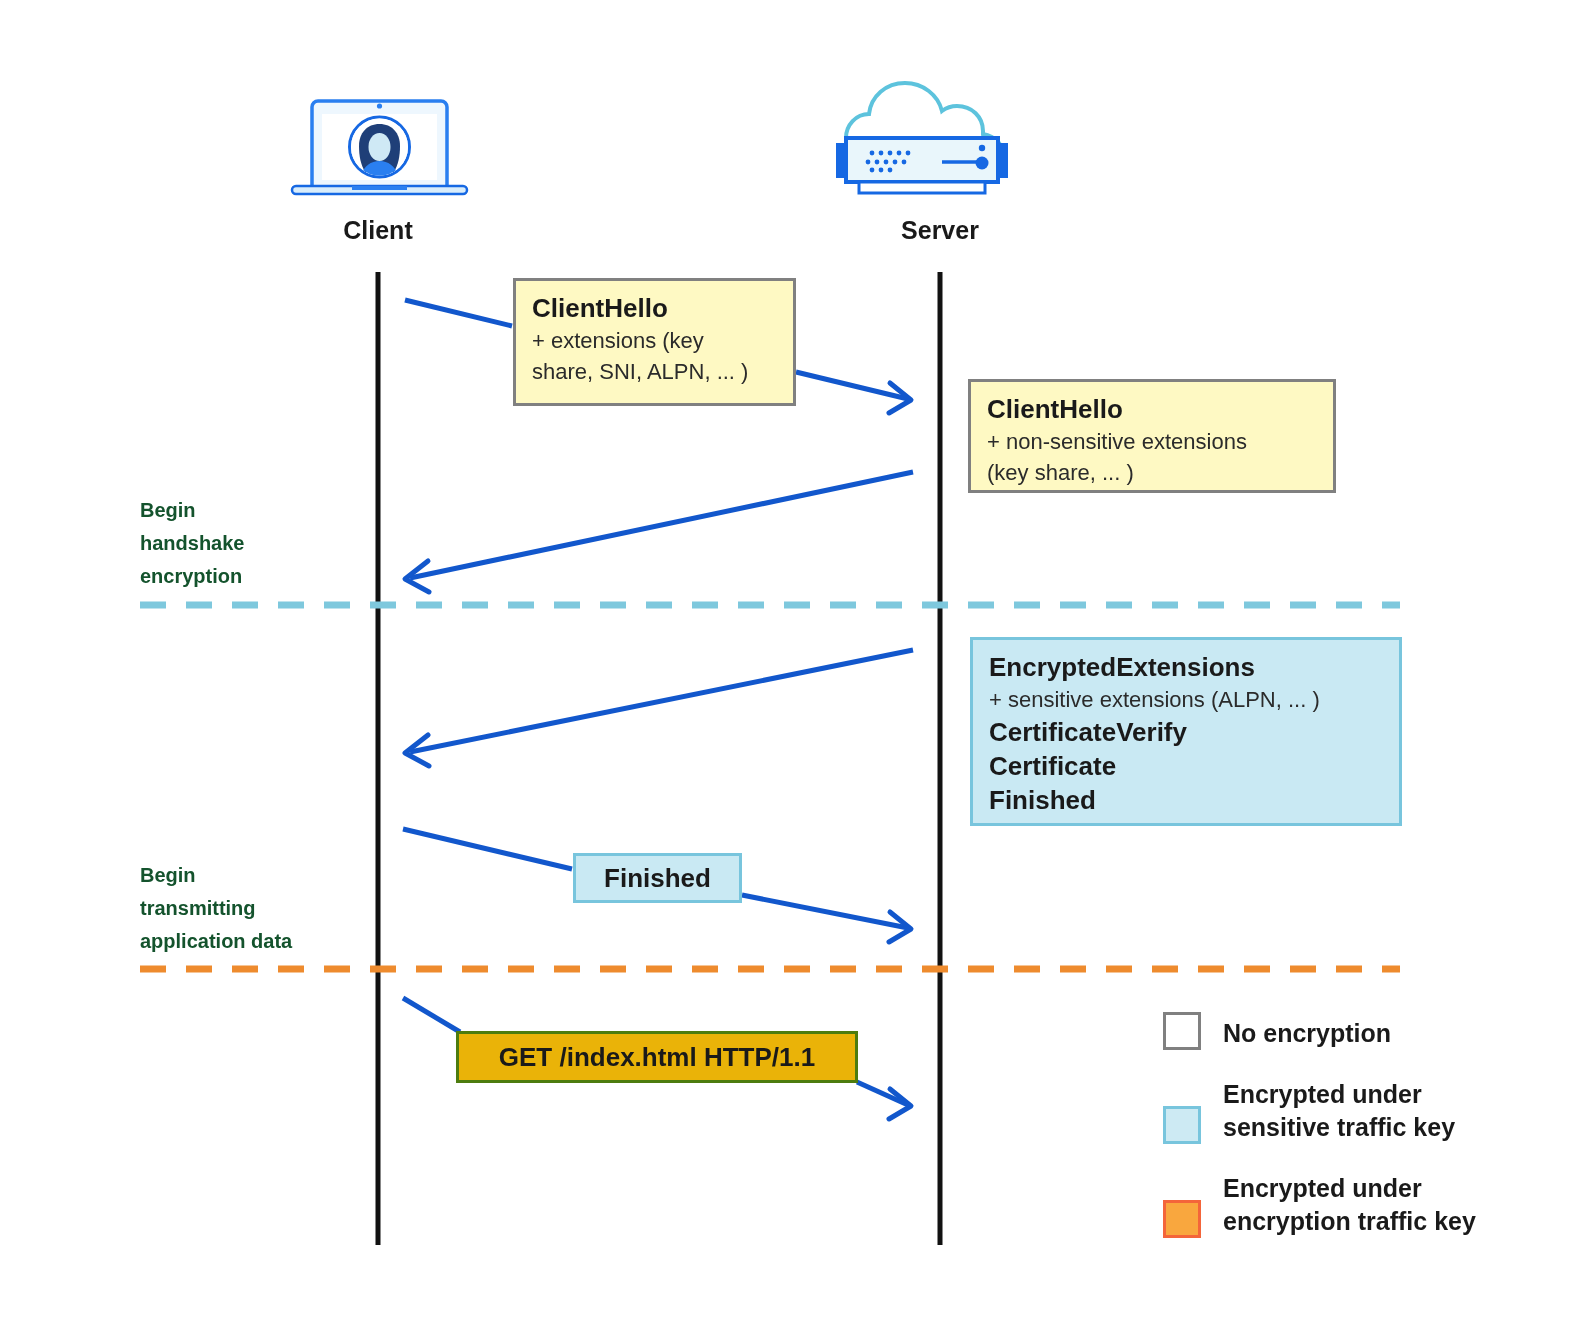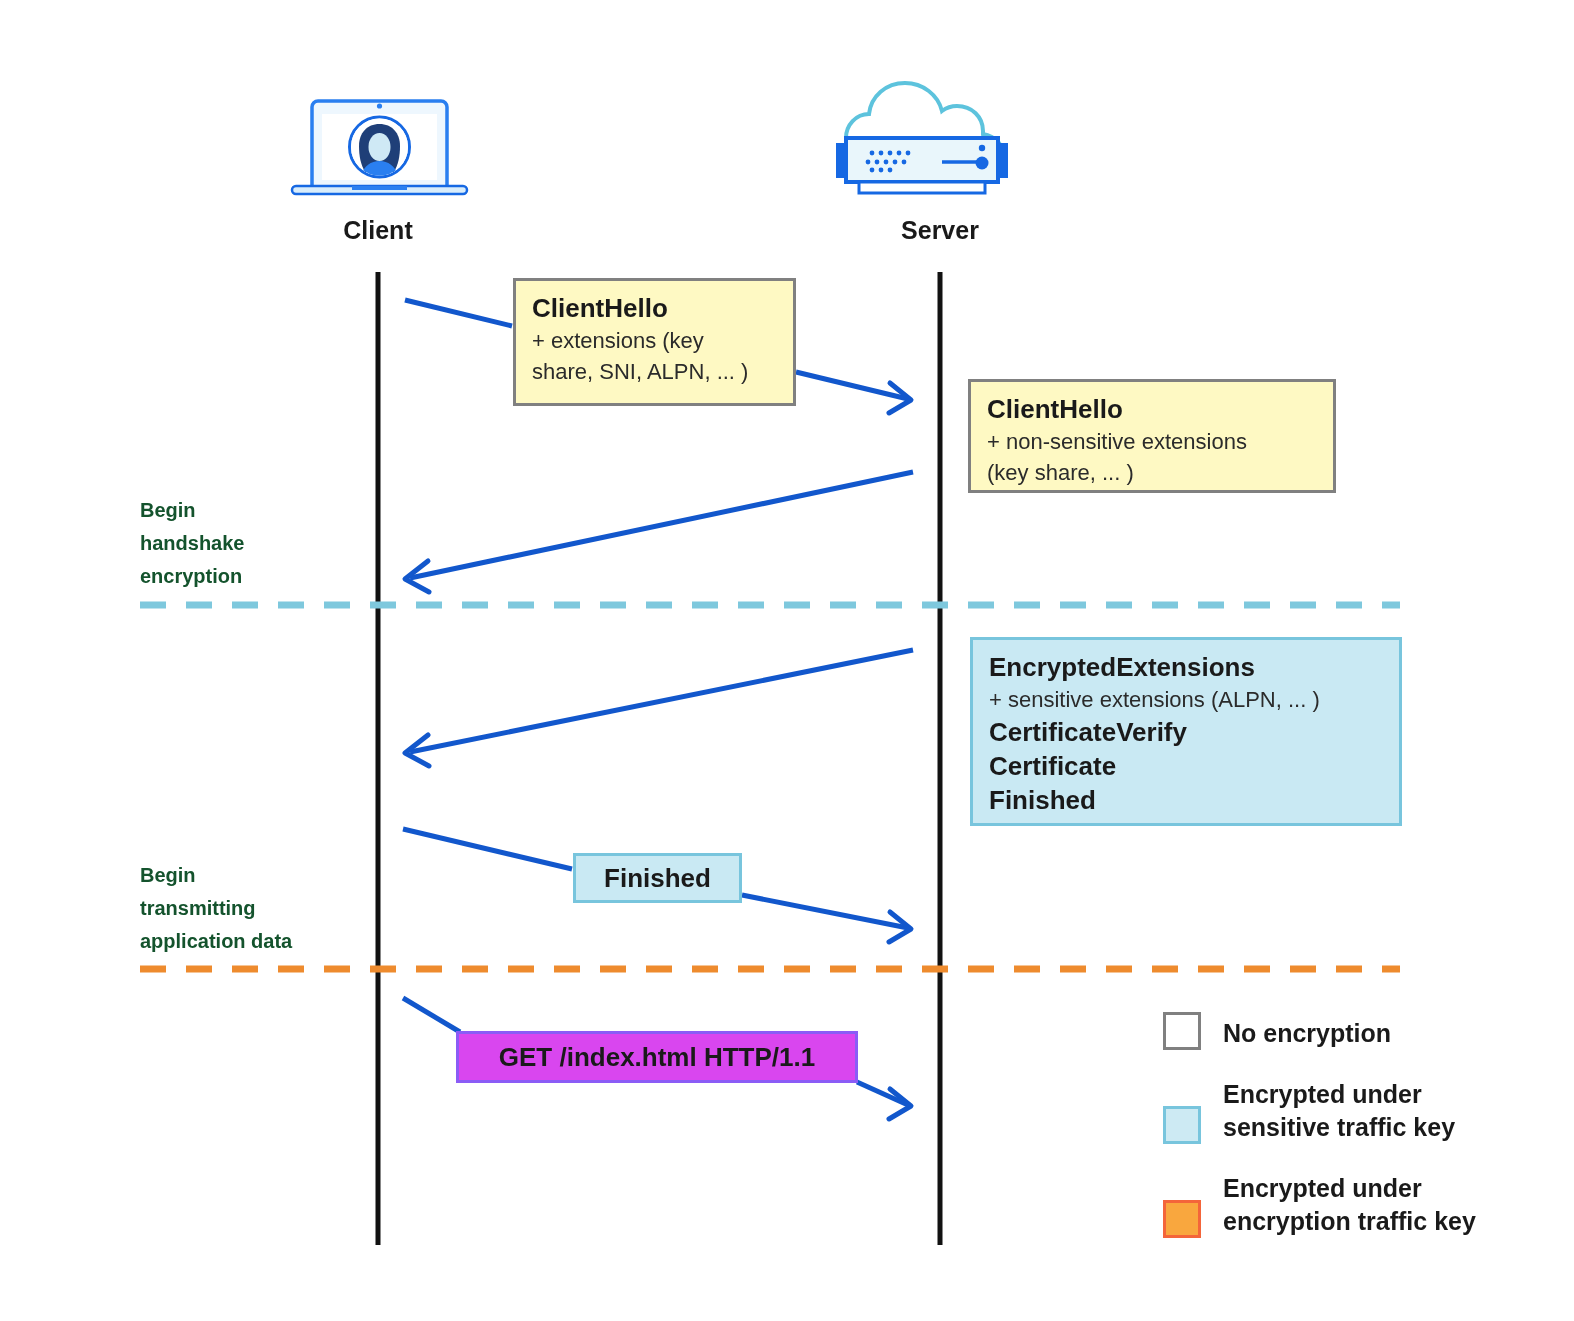"GET /index.html HTTP/1.1" .box-app { background: #d946ef -> #eab308; border: 3px solid #8b5cf6 -> 3px solid #4d7c0f }
